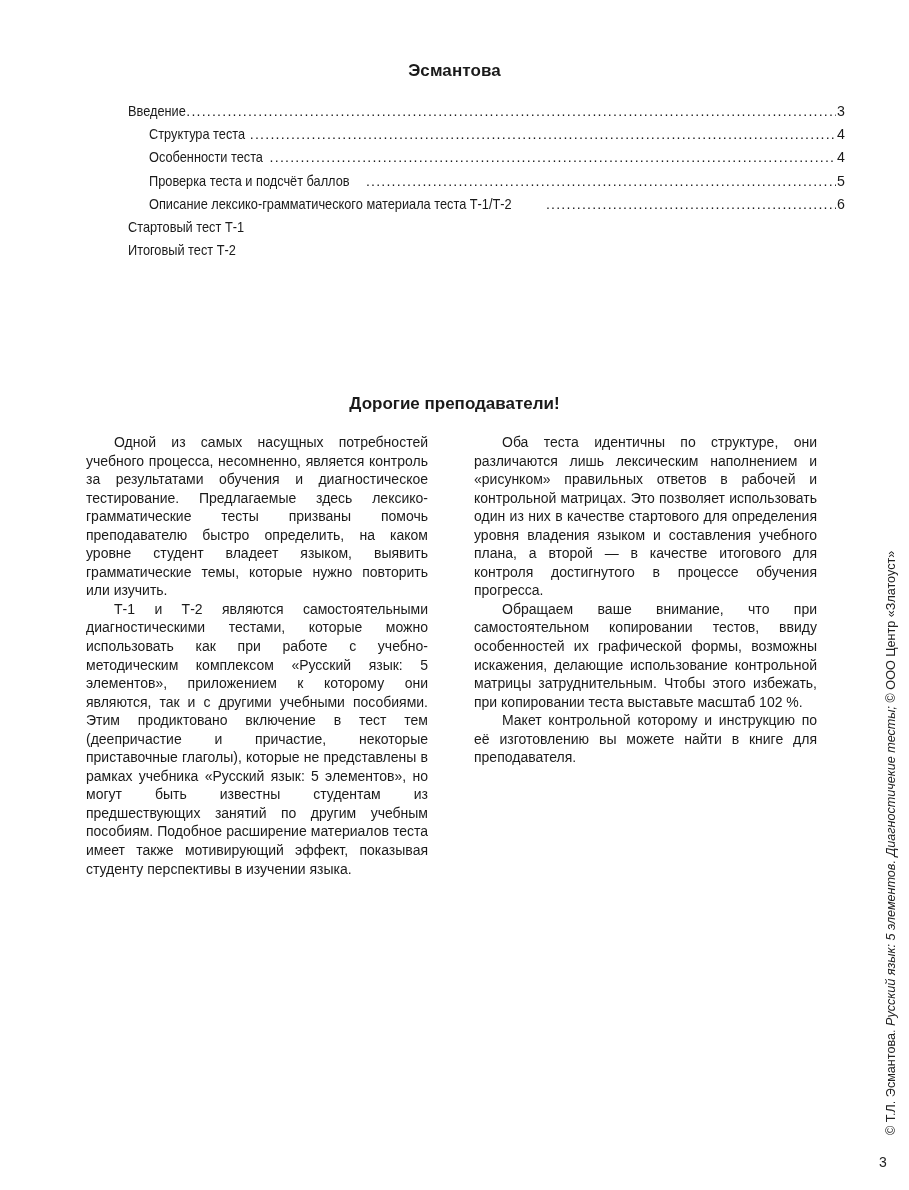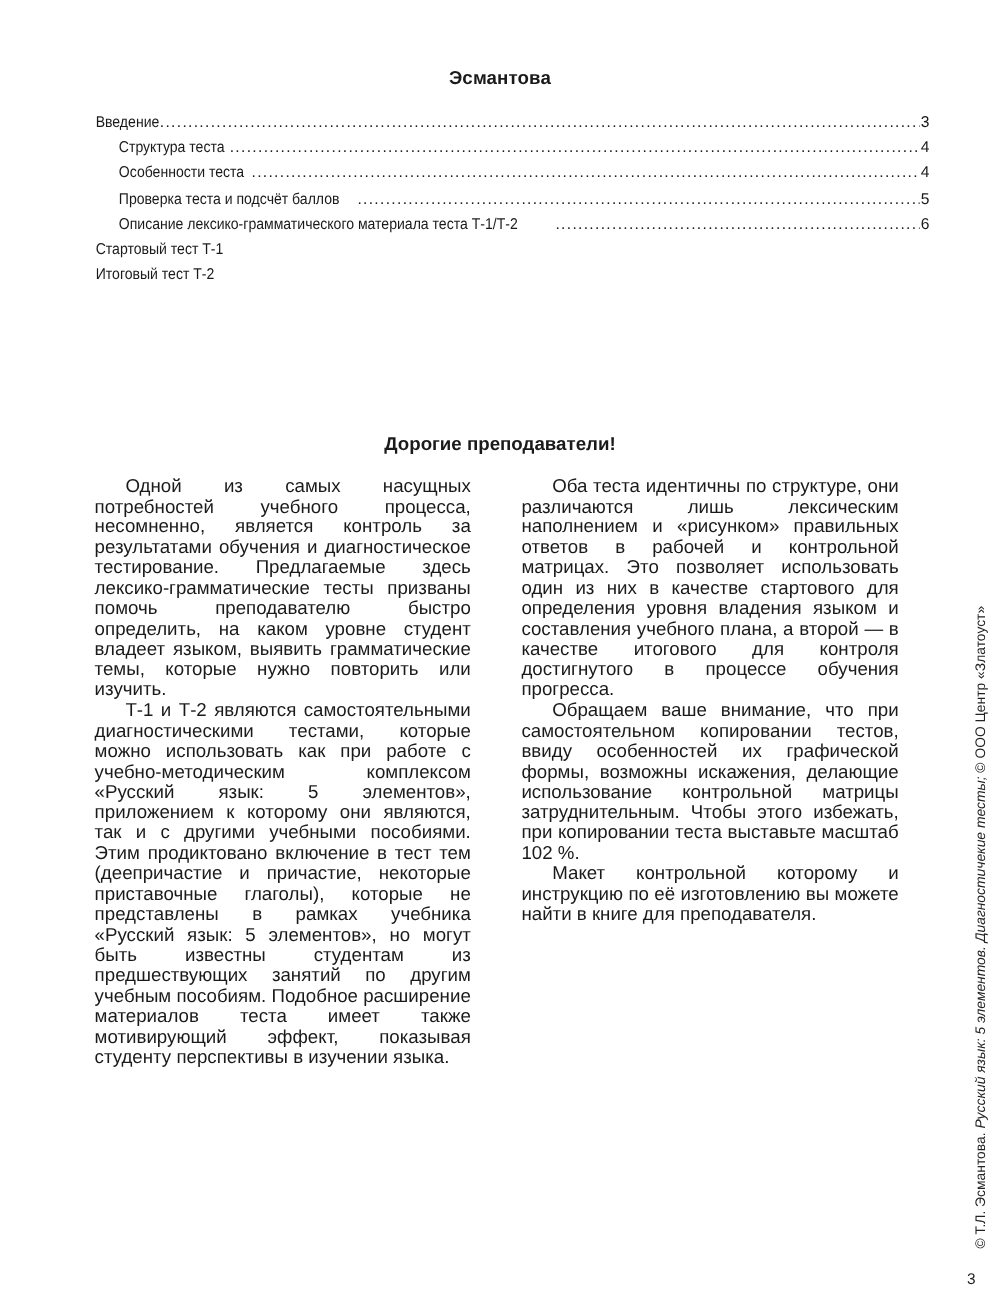"Введение" .toc-row { margin-left: none -> 41px }
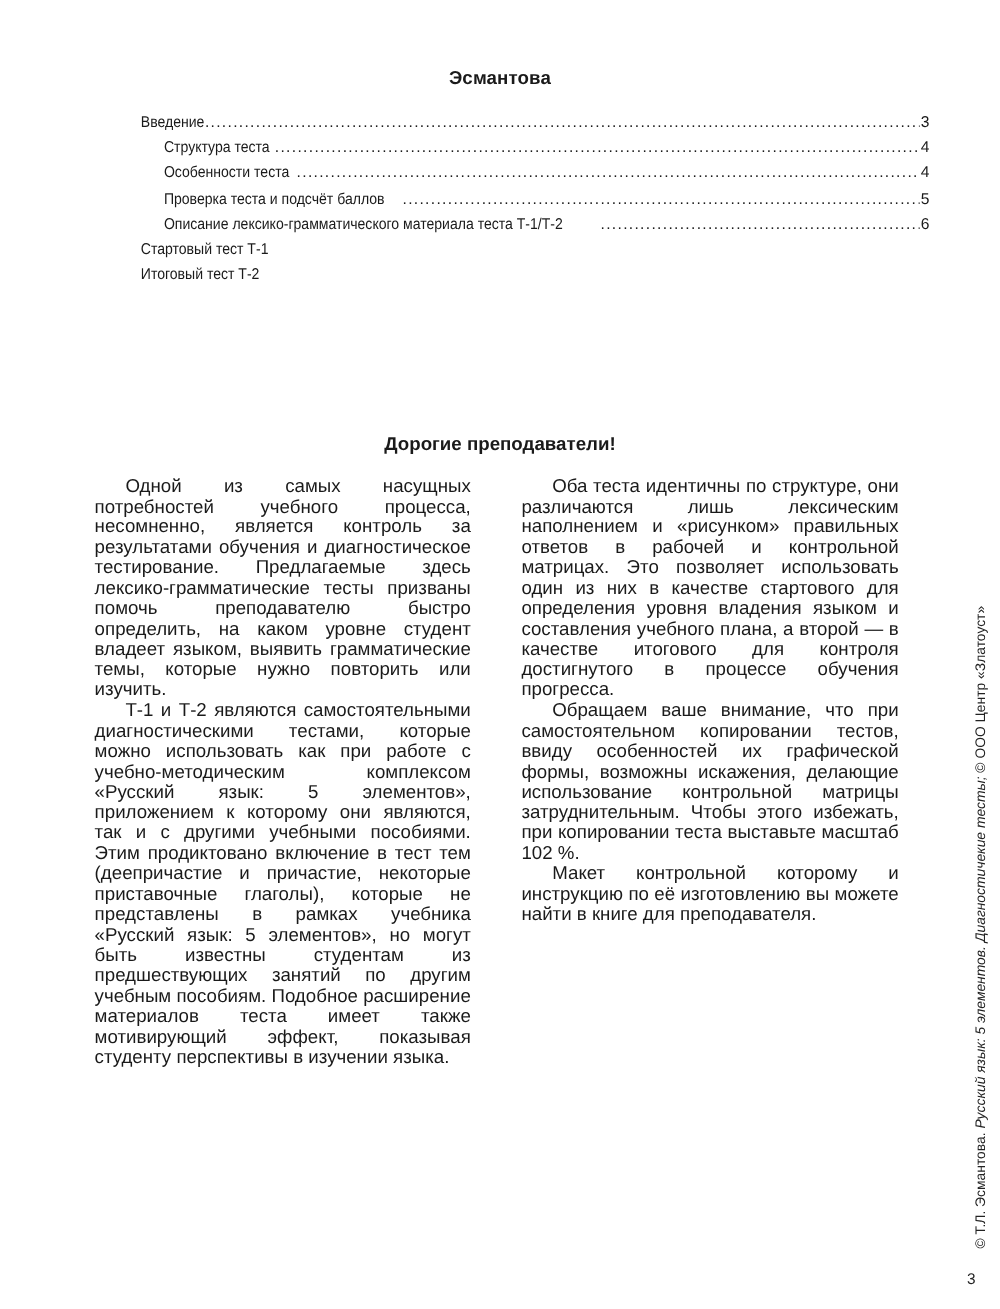"Одной из самых насущных потребностей" .col { font-size: 17px -> 14px }
